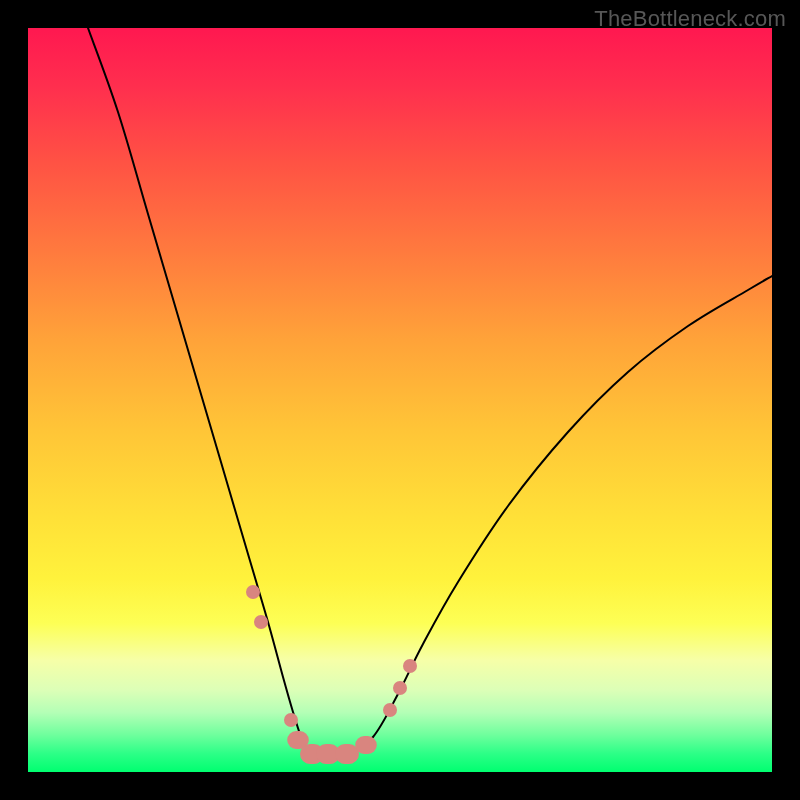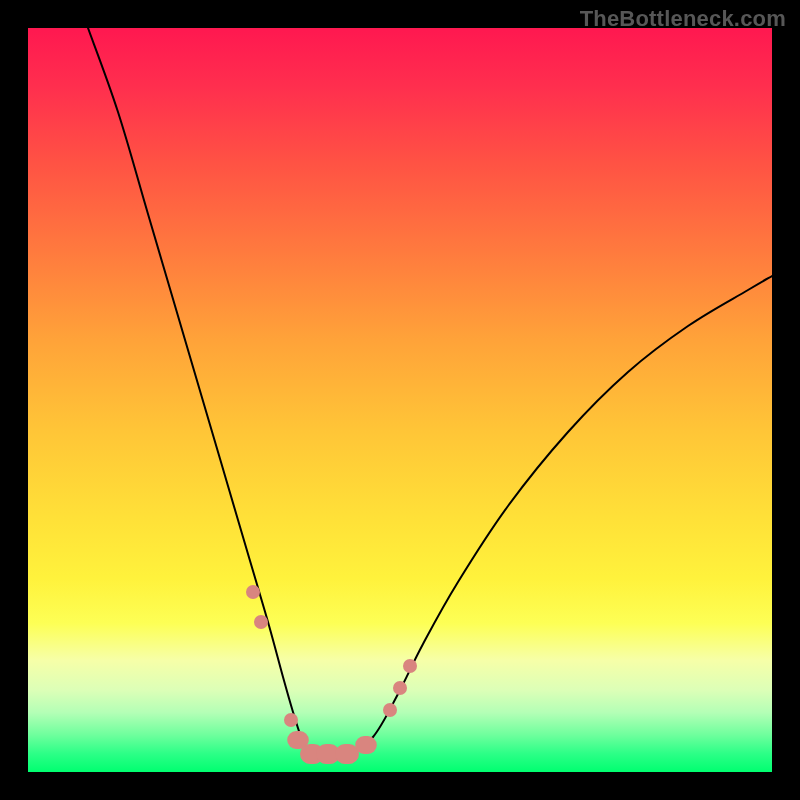"TheBottleneck.com" .watermark { font-weight: 700 -> 400 }
